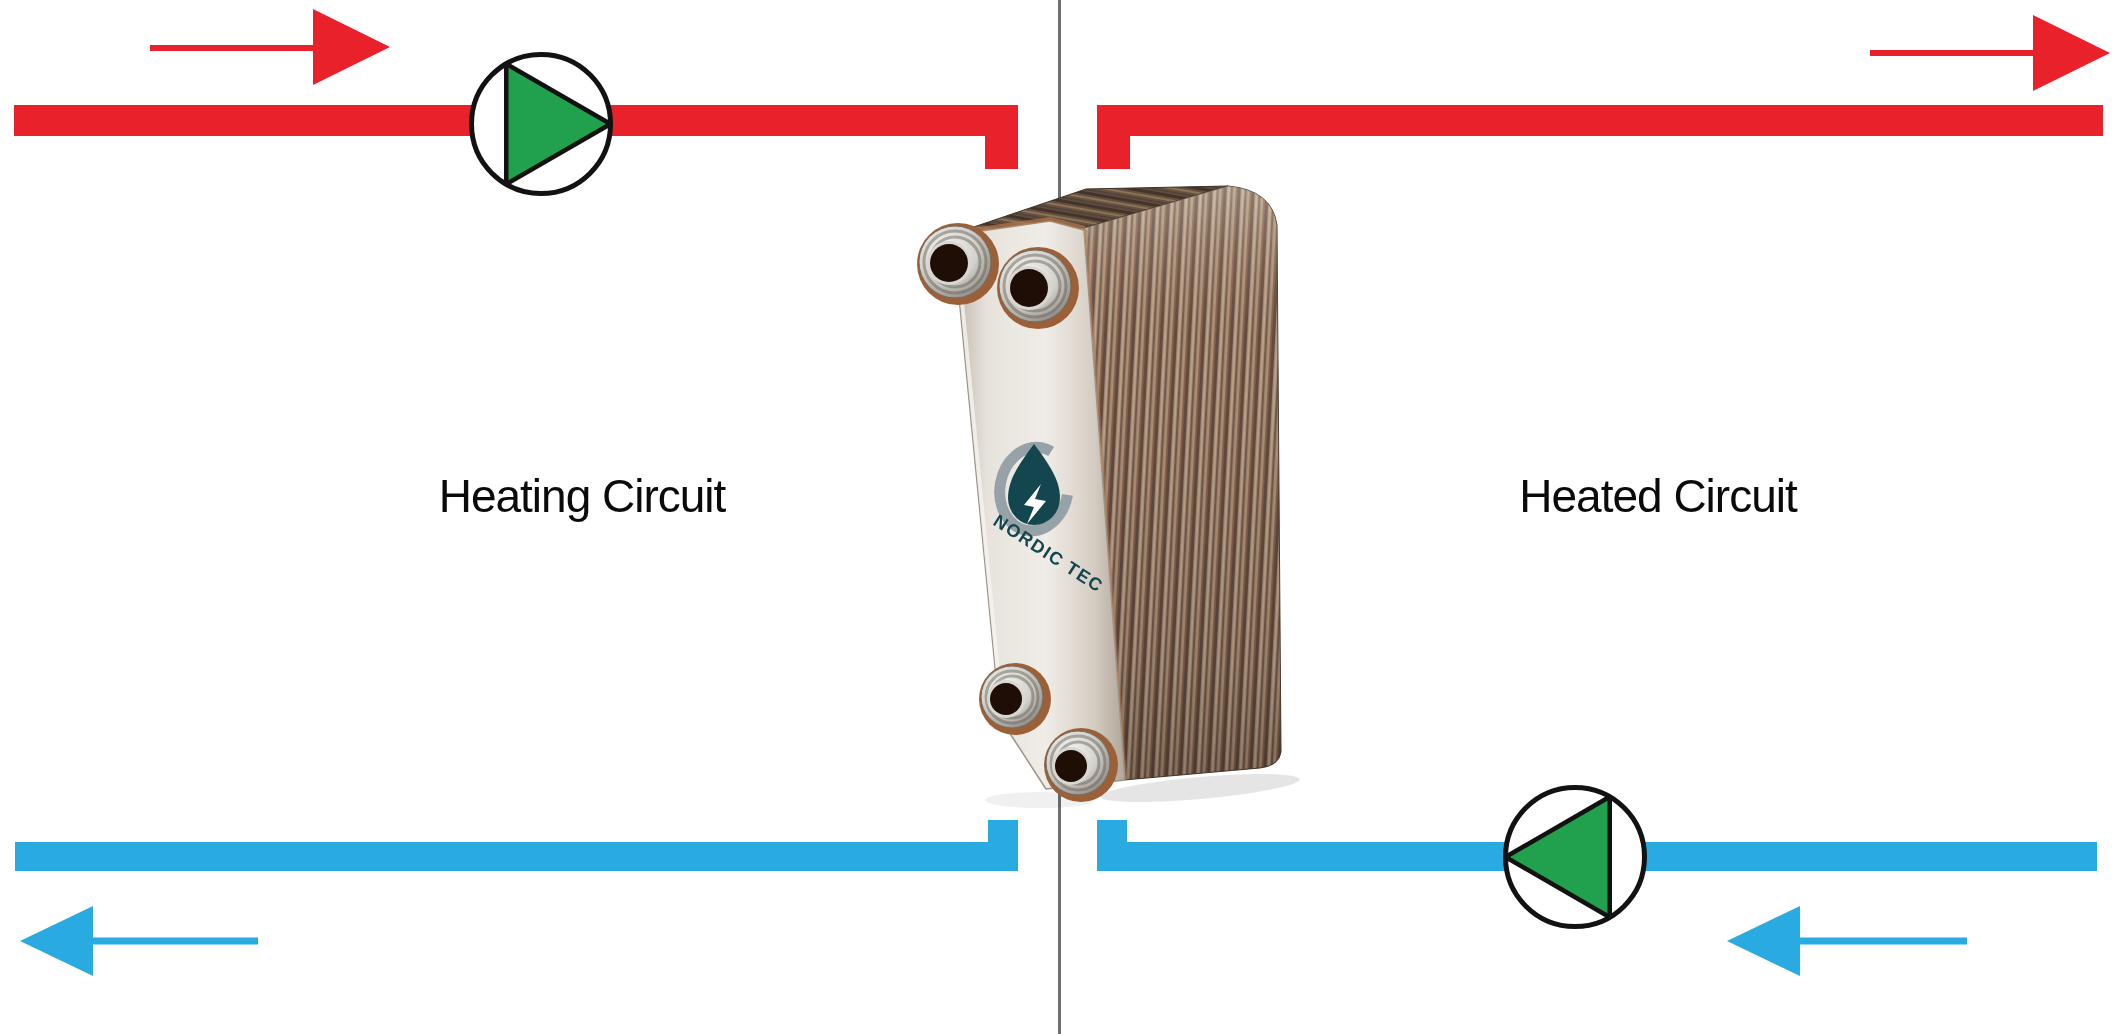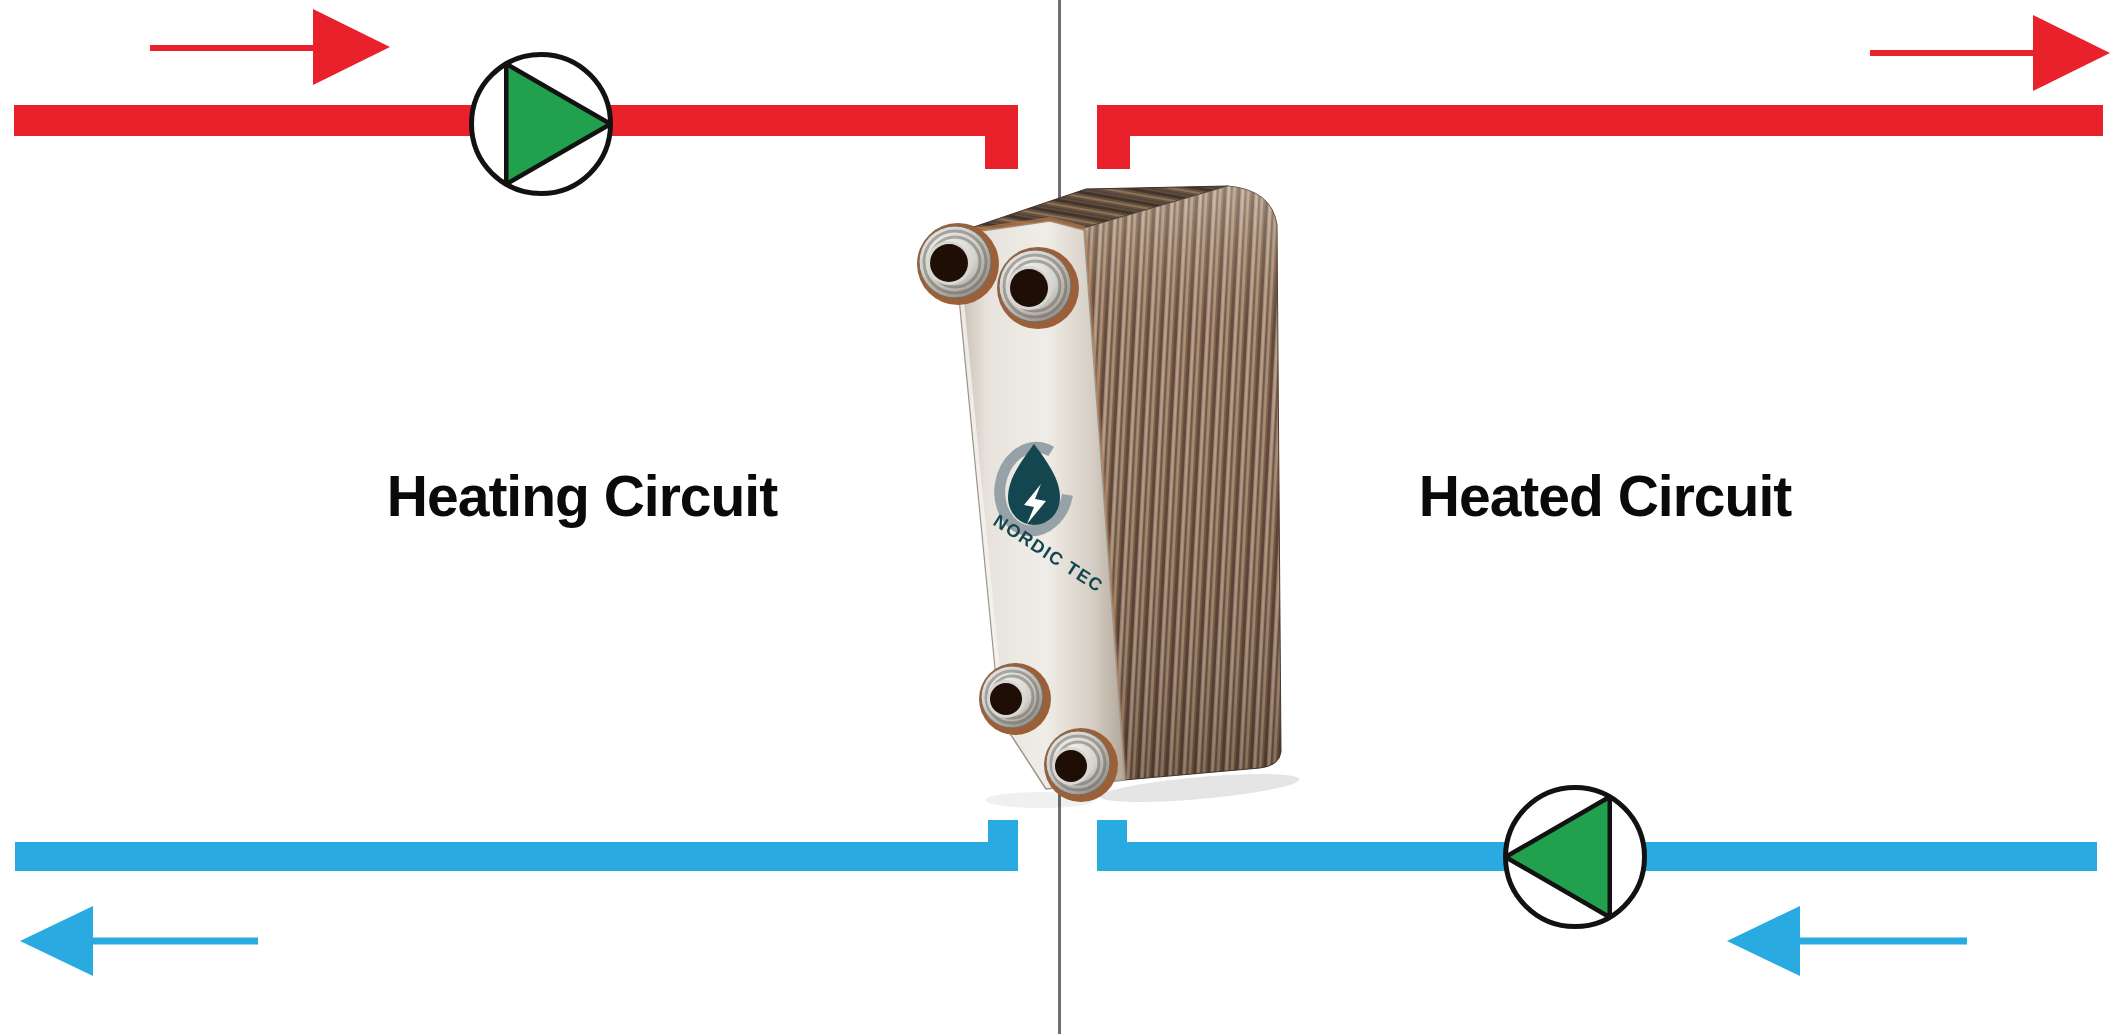"Heating Circuit" .circuit-label { font-size: 57px -> 46px; font-weight: 700 -> 400 }
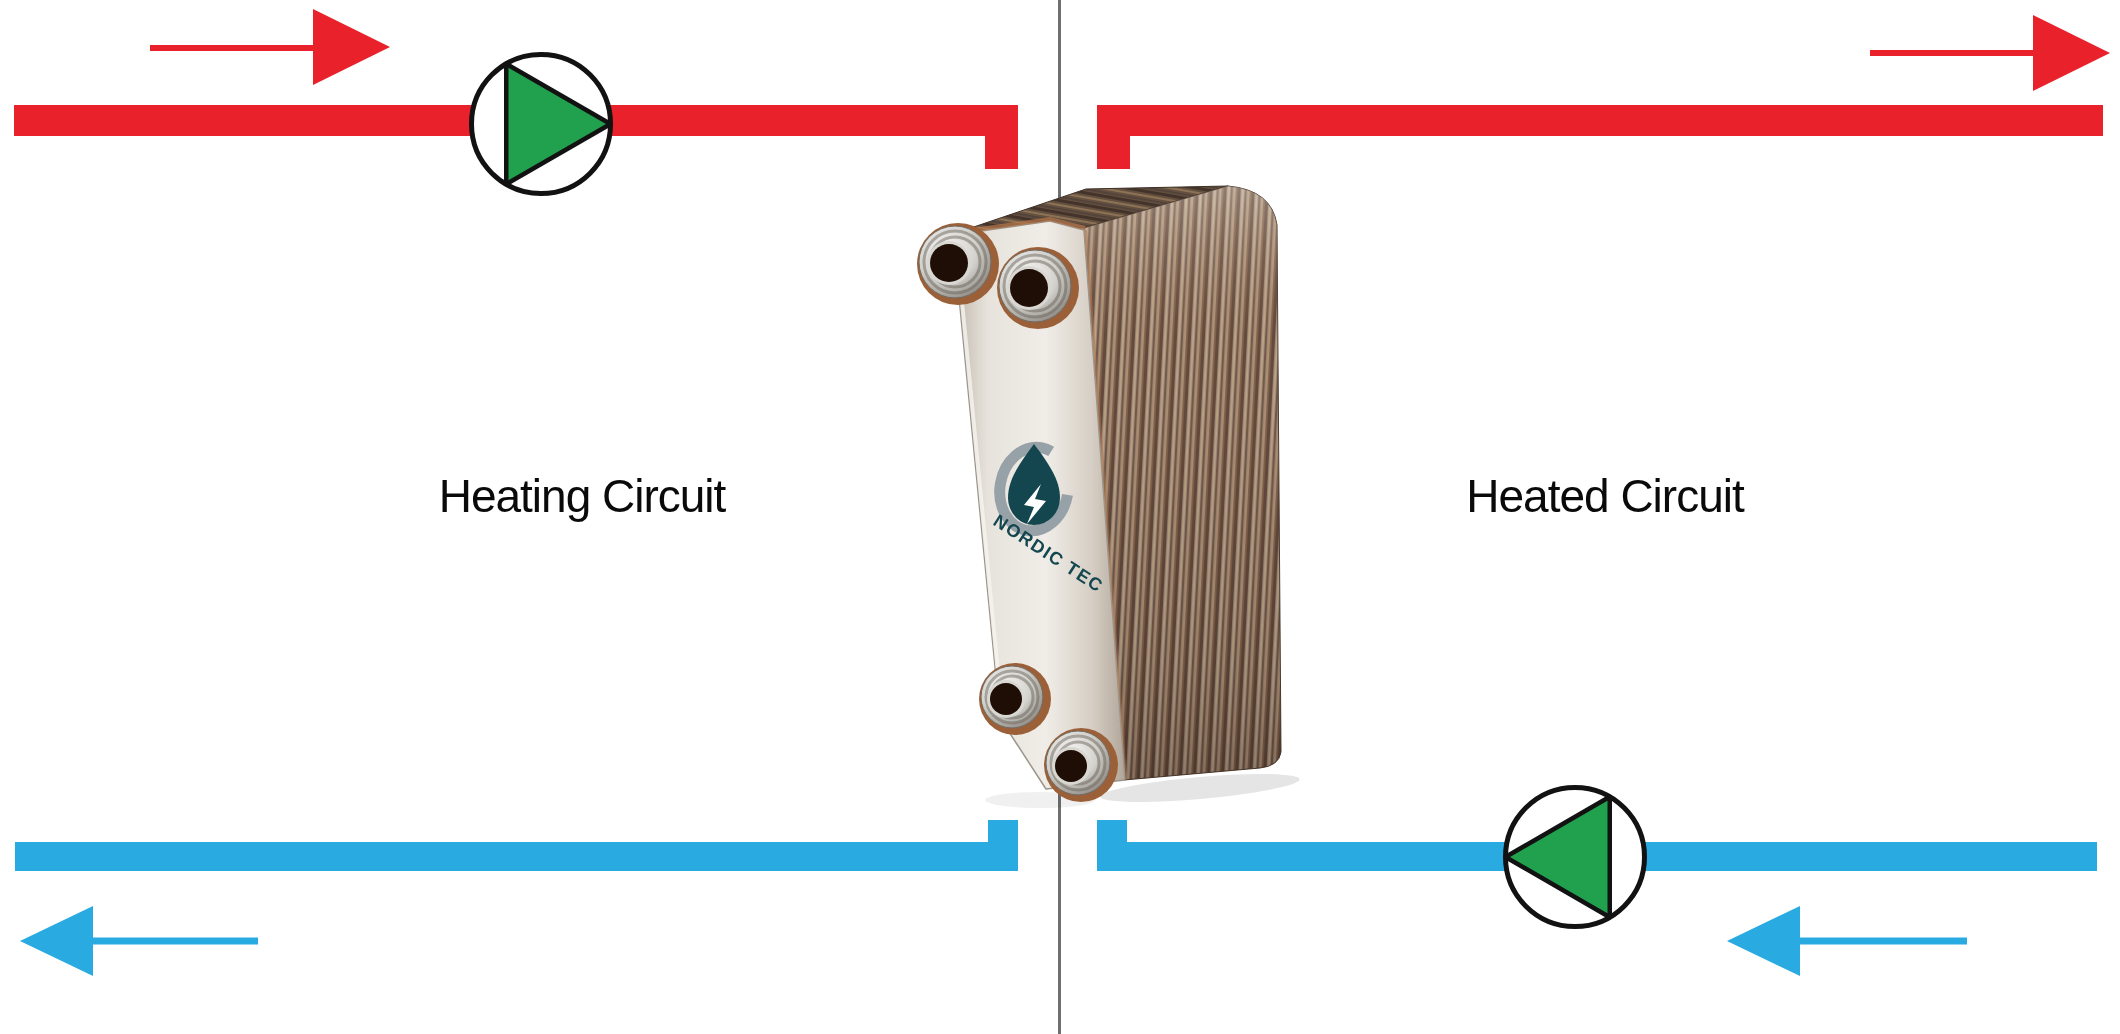"Heated Circuit" div.circuit-label { left: 1605px -> 1658px }
